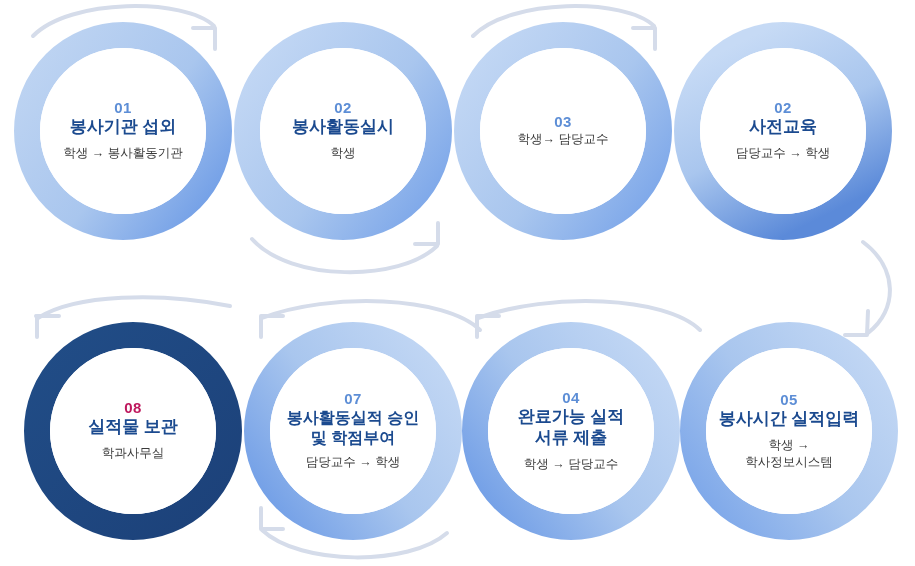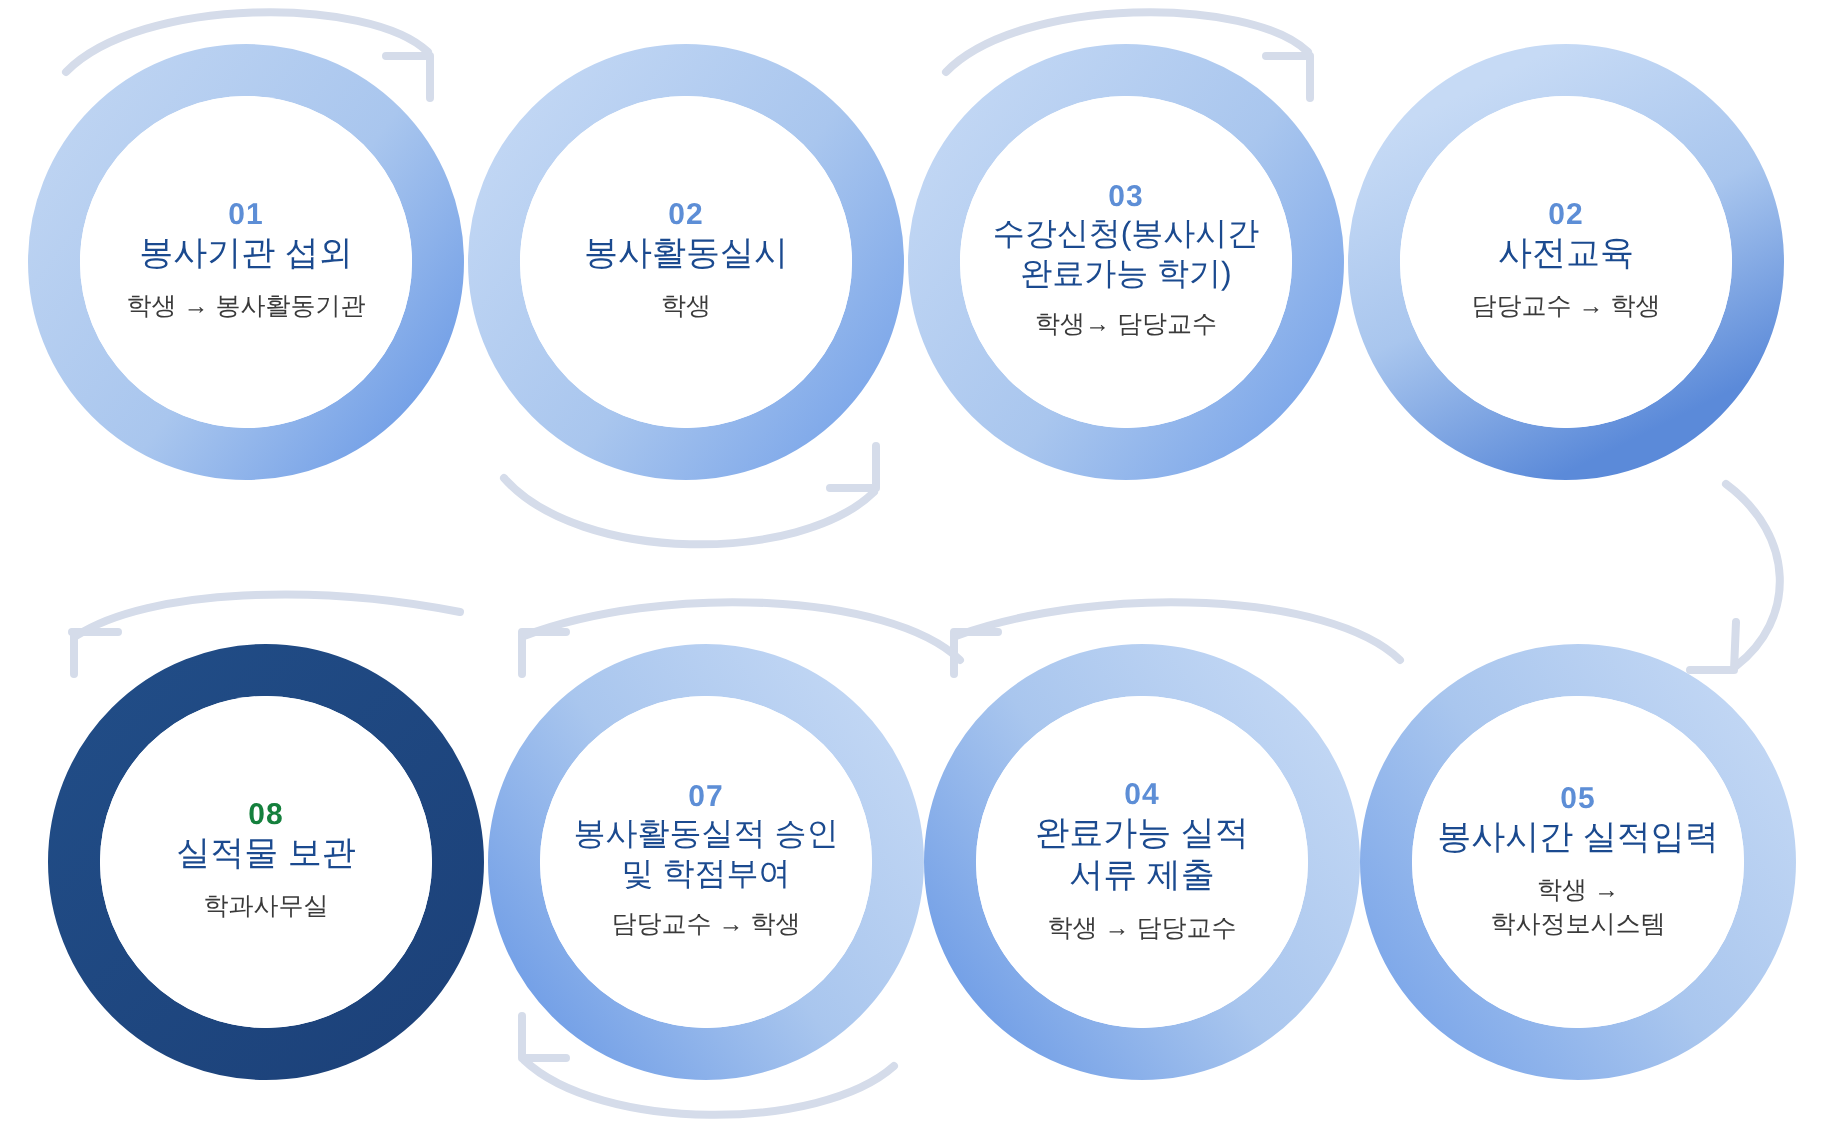"봉사기관 섭외" .title { font-weight: normal -> bold }
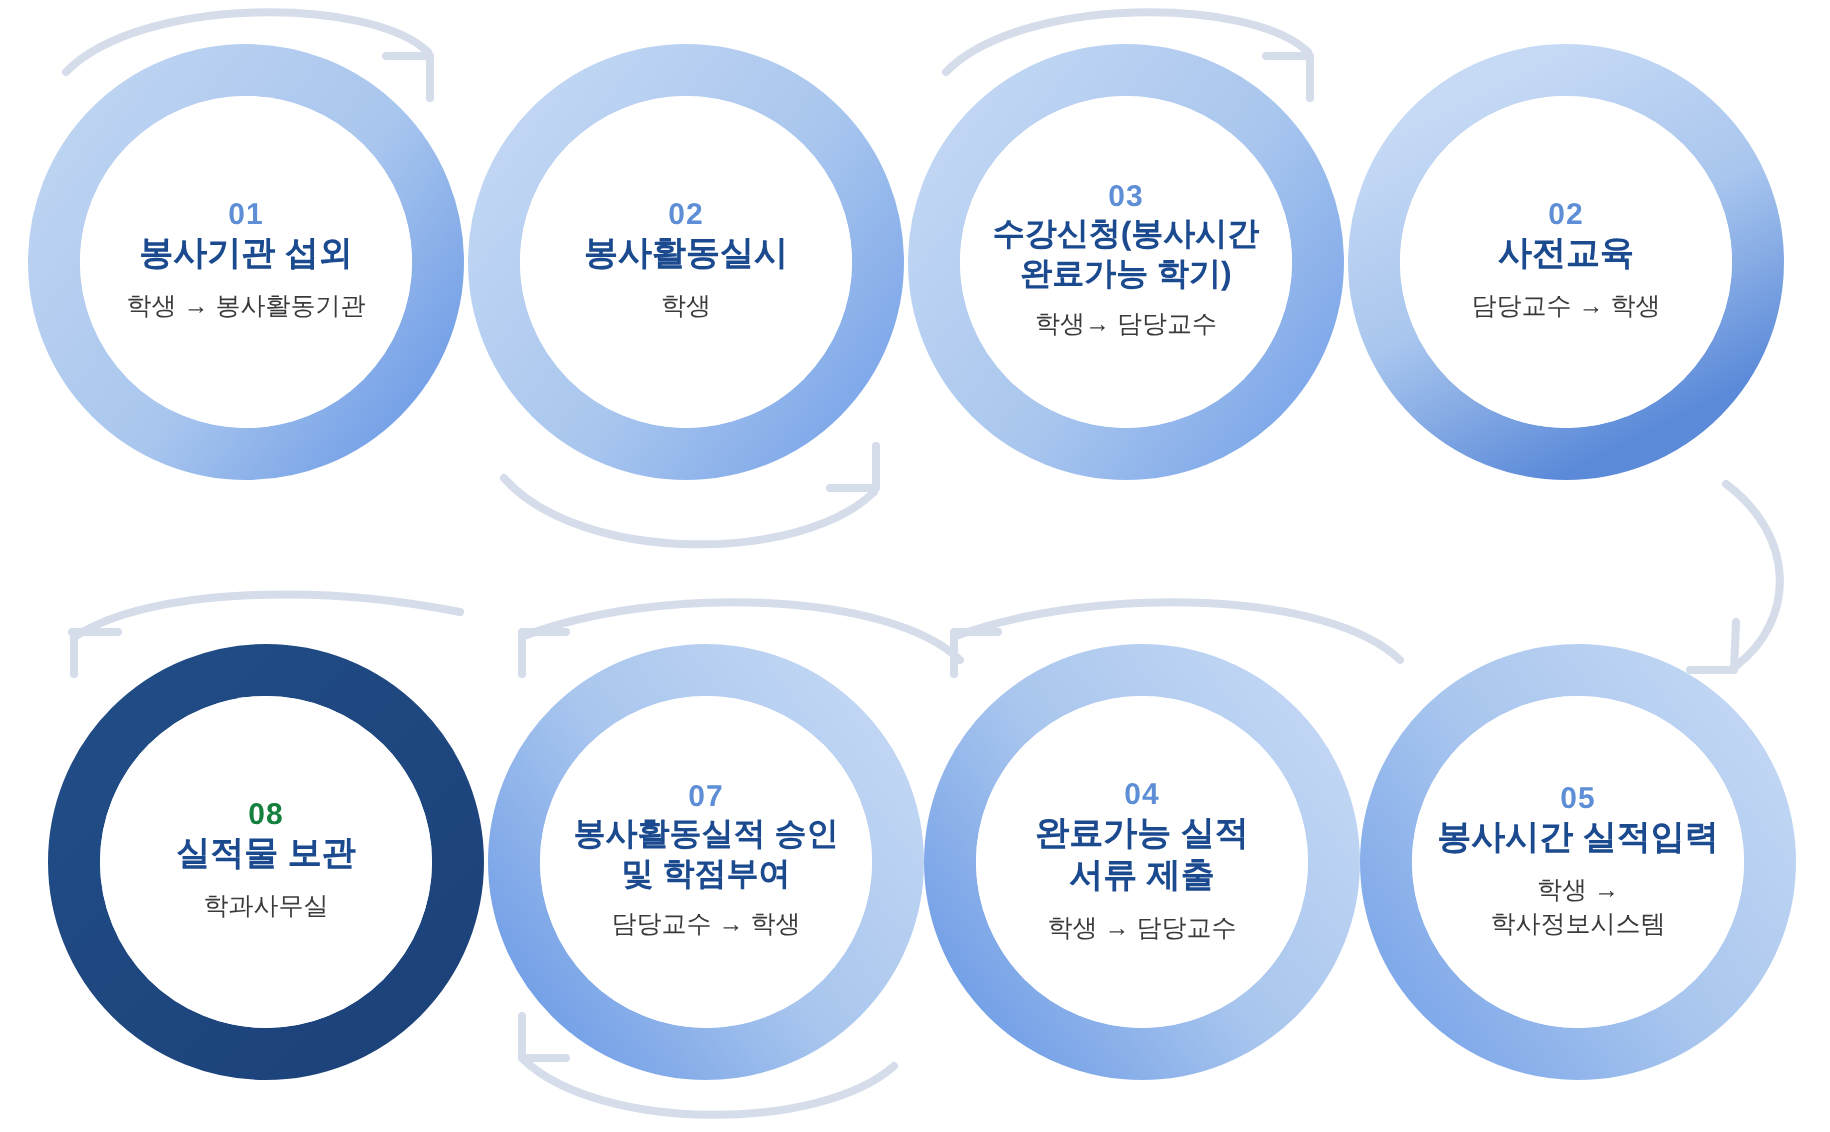"수강신청(봉사시간" div.title { html: <div>수강신청(봉사시간 완료가능 학기)</div> -> none }
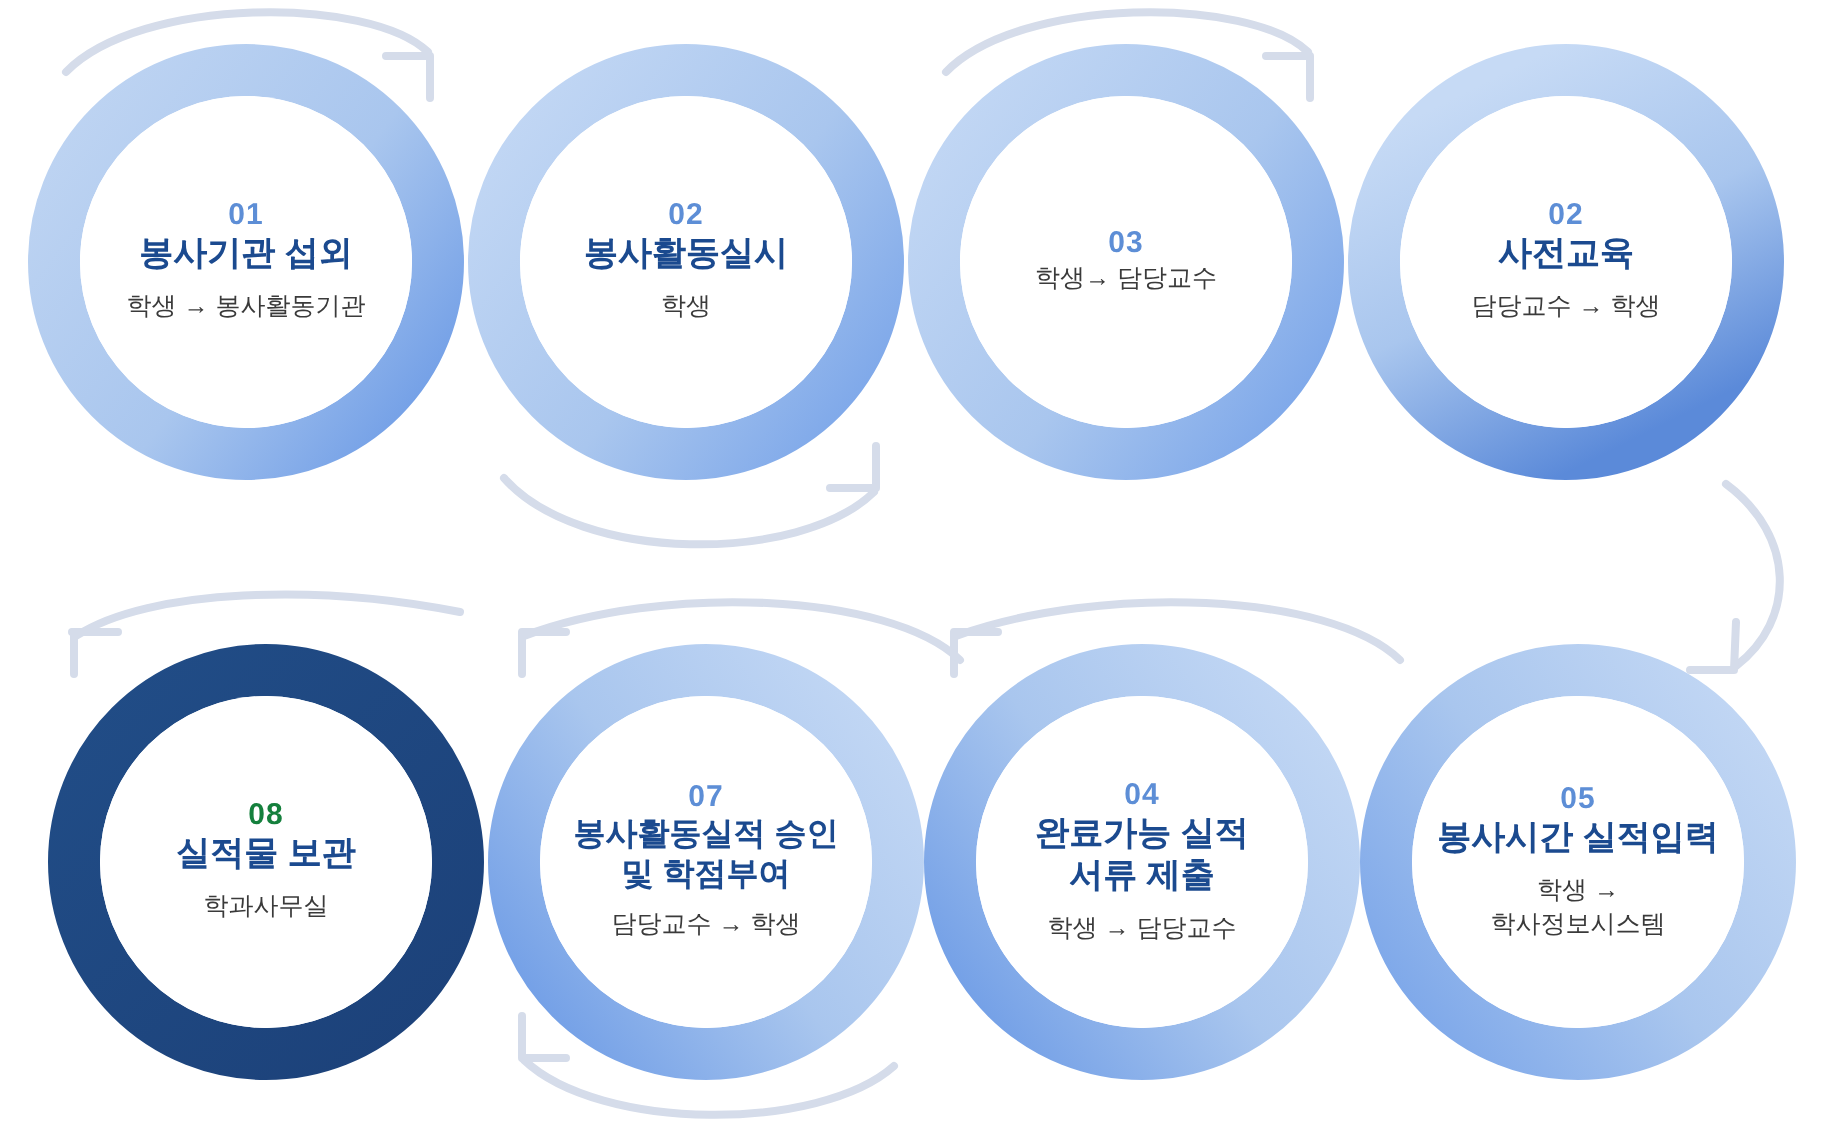"08" .node.dark .num { color: #15803d -> #be185d }
